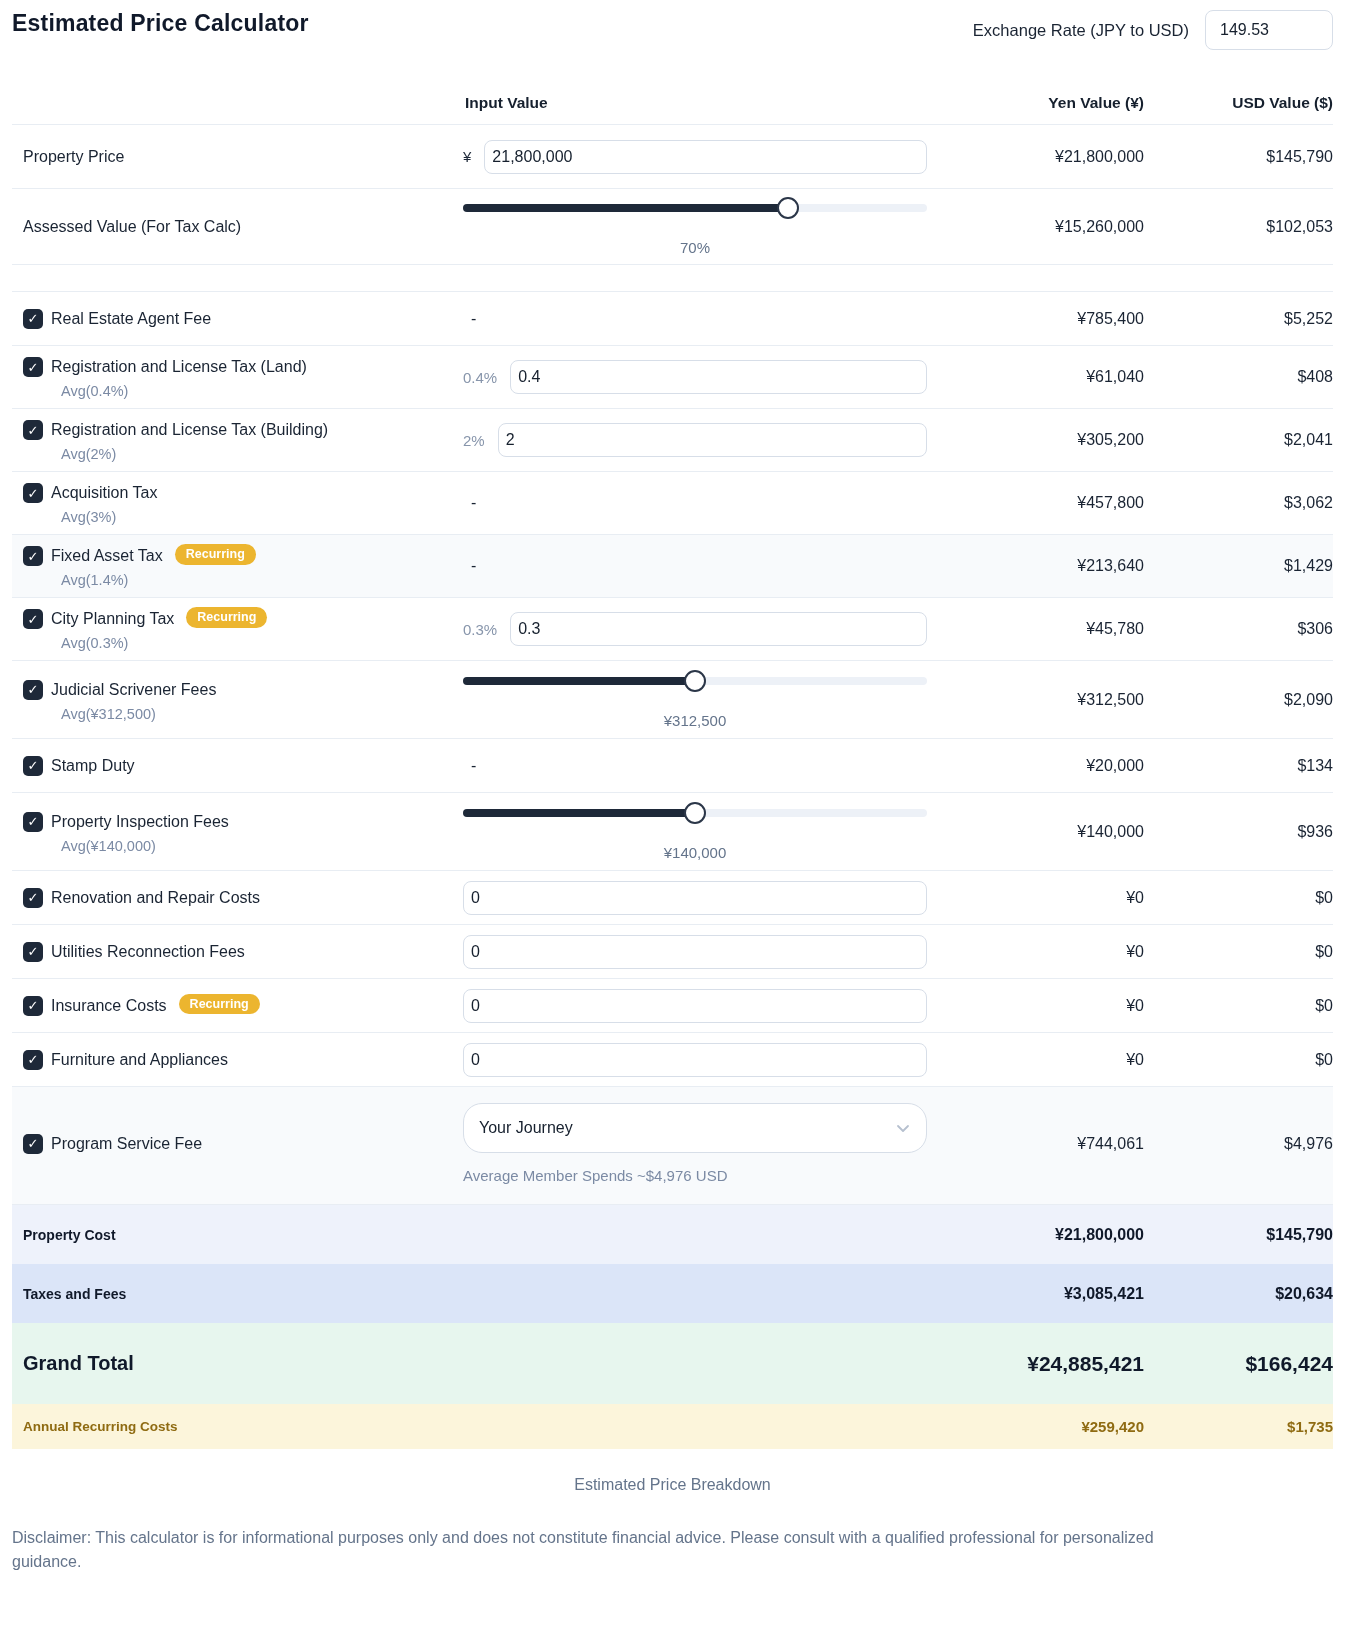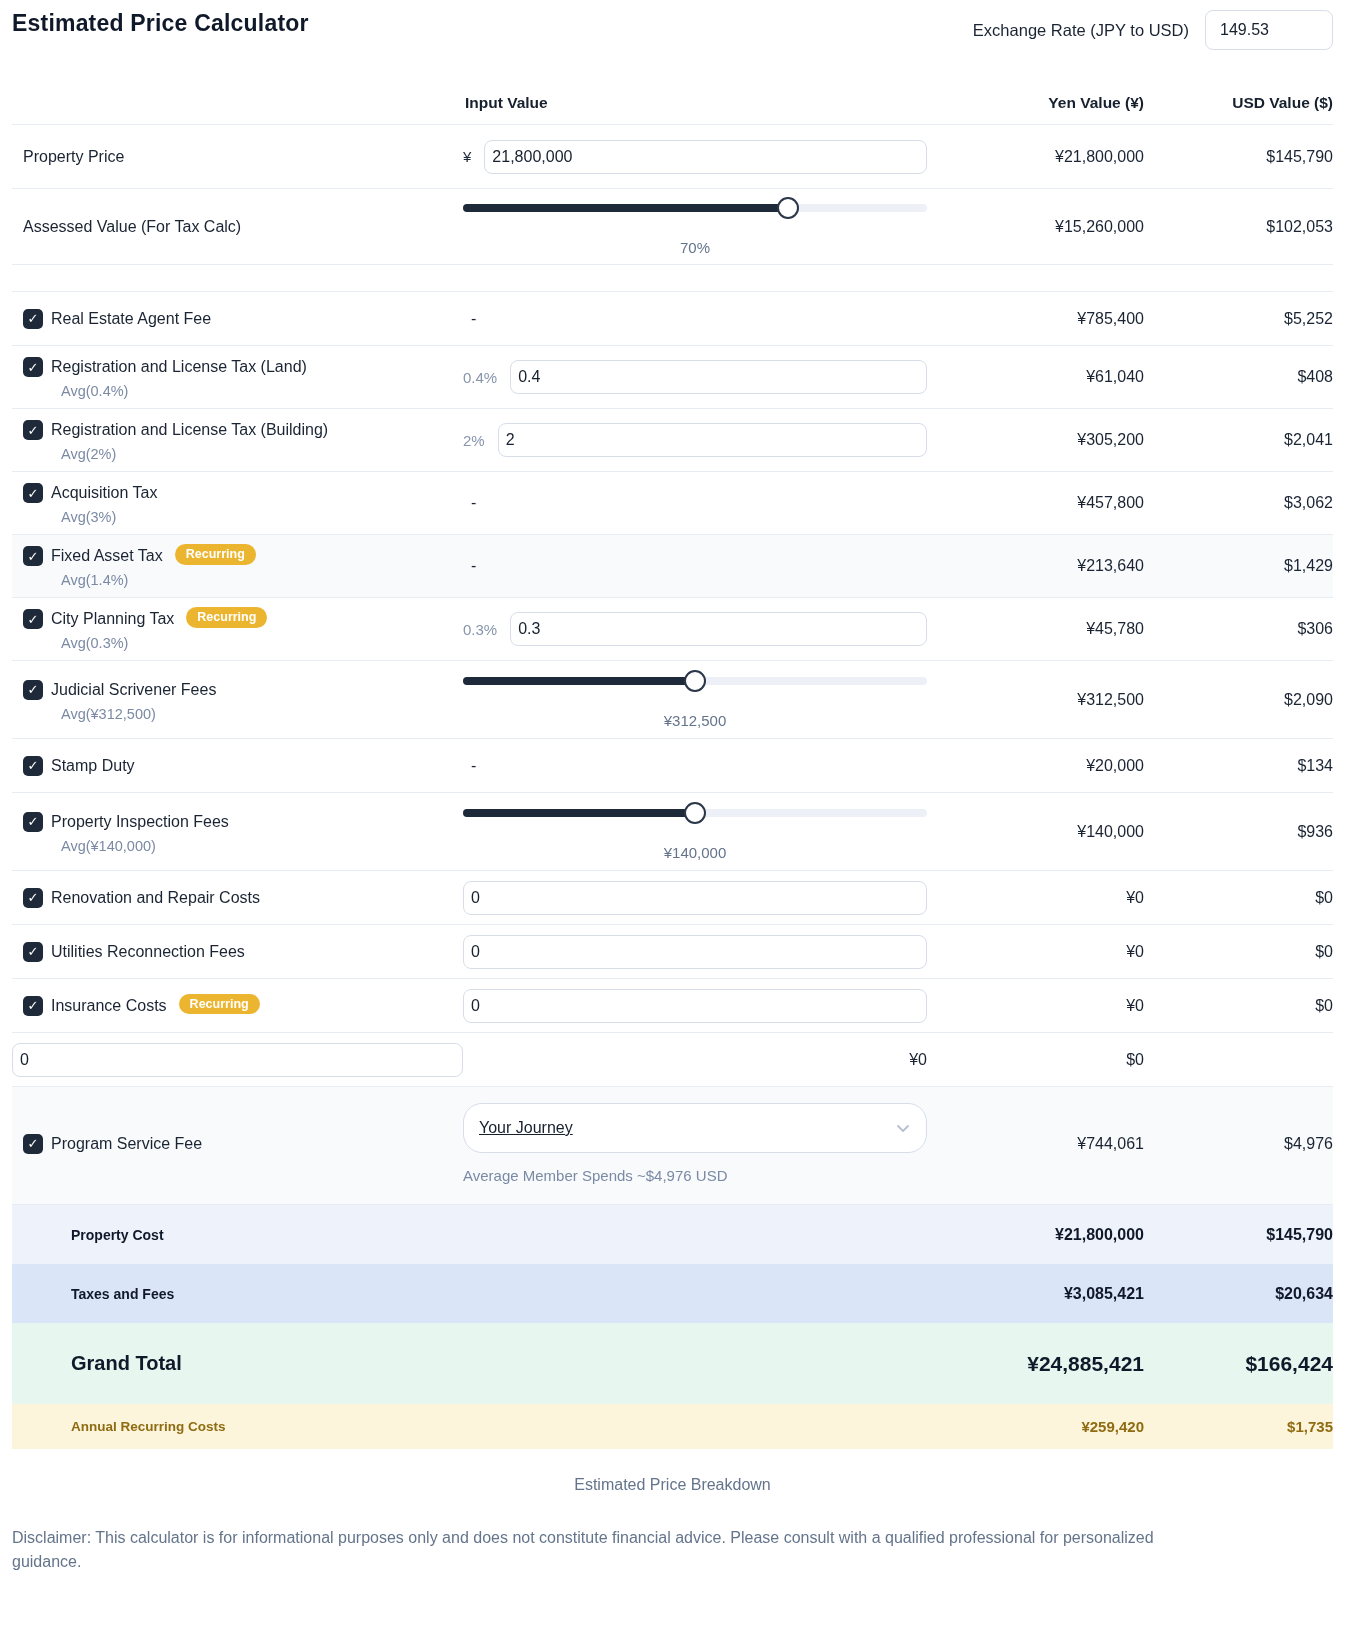"Furniture and Appliances" div.cell-label { html: none -> <div> <span></span> <div> <div> <span>Furniture and Appliances</span> </div> </div> </div> }
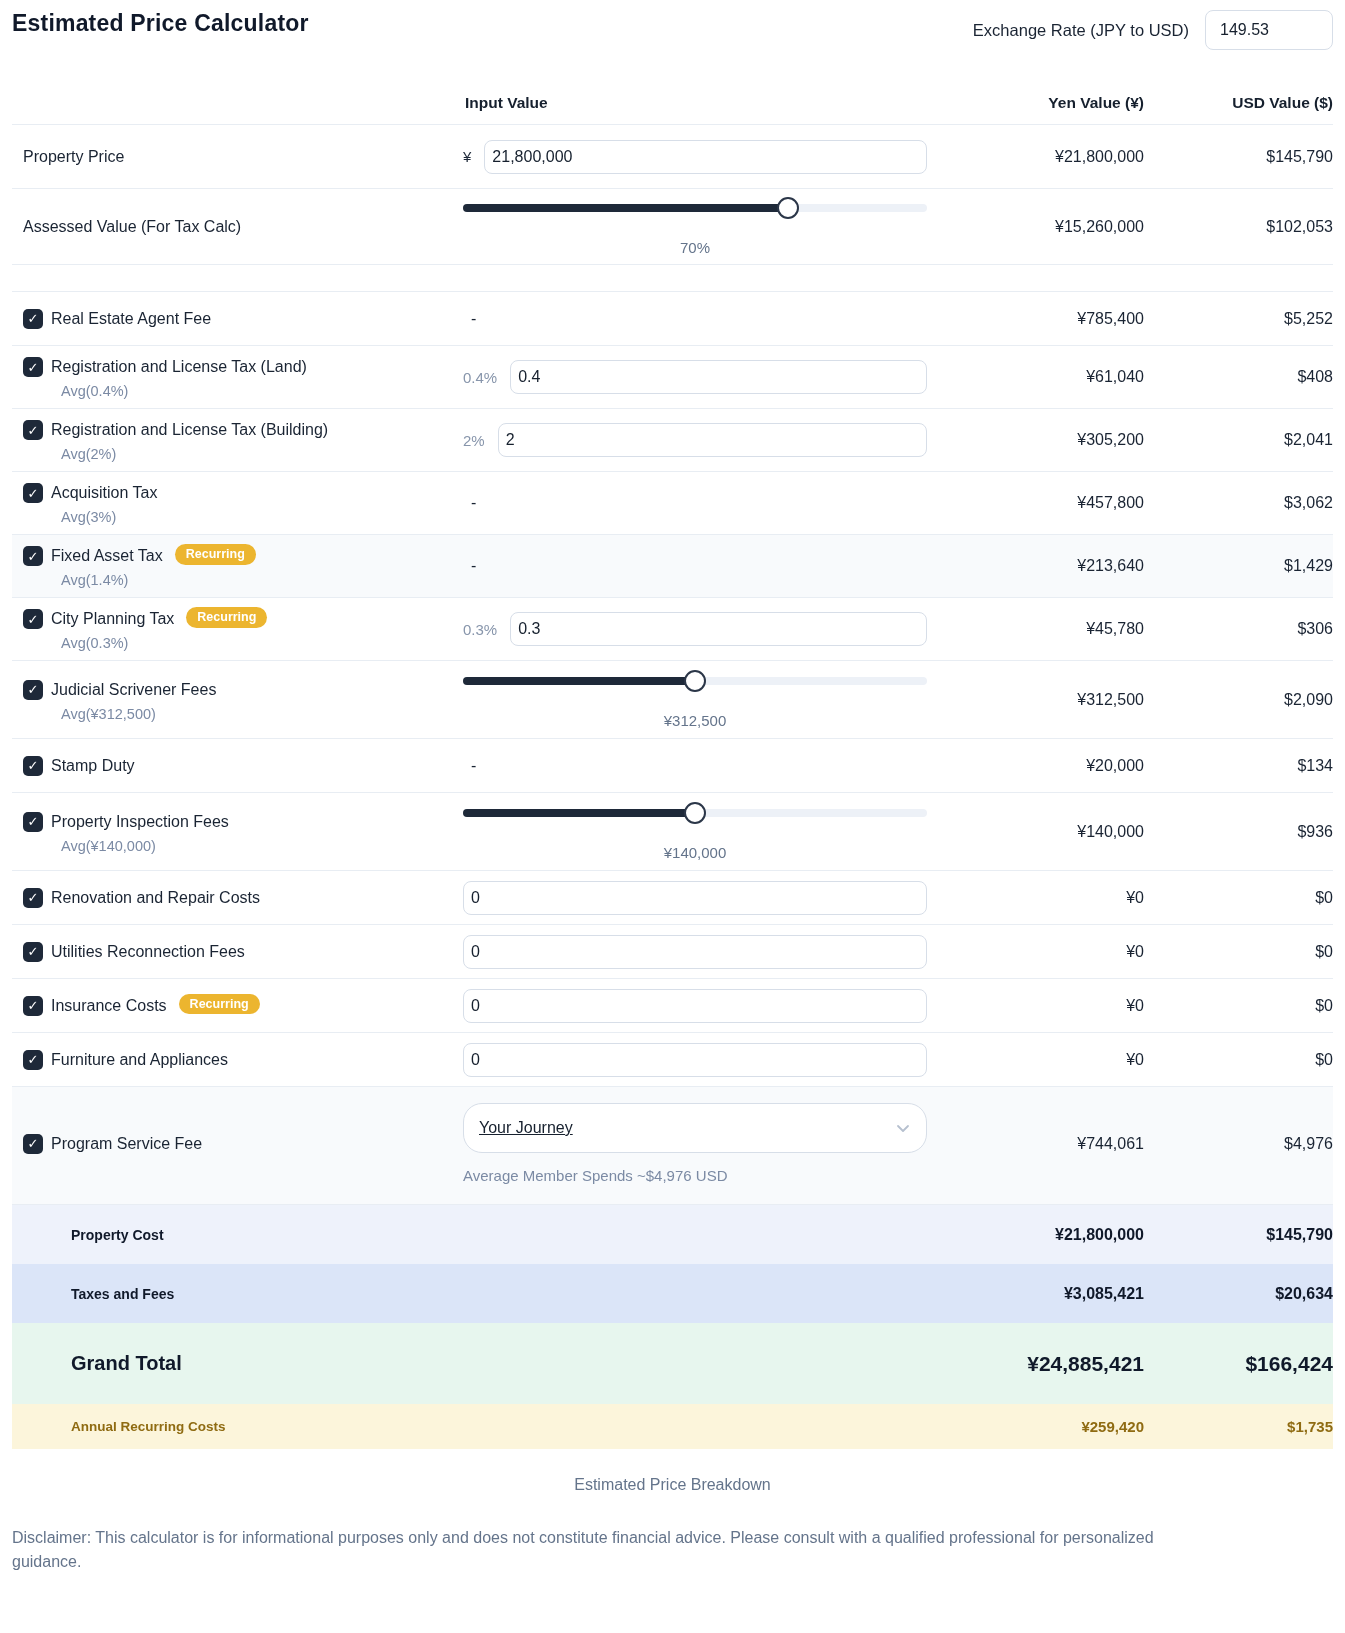"Your Journey" .select { text-decoration: underline -> none }
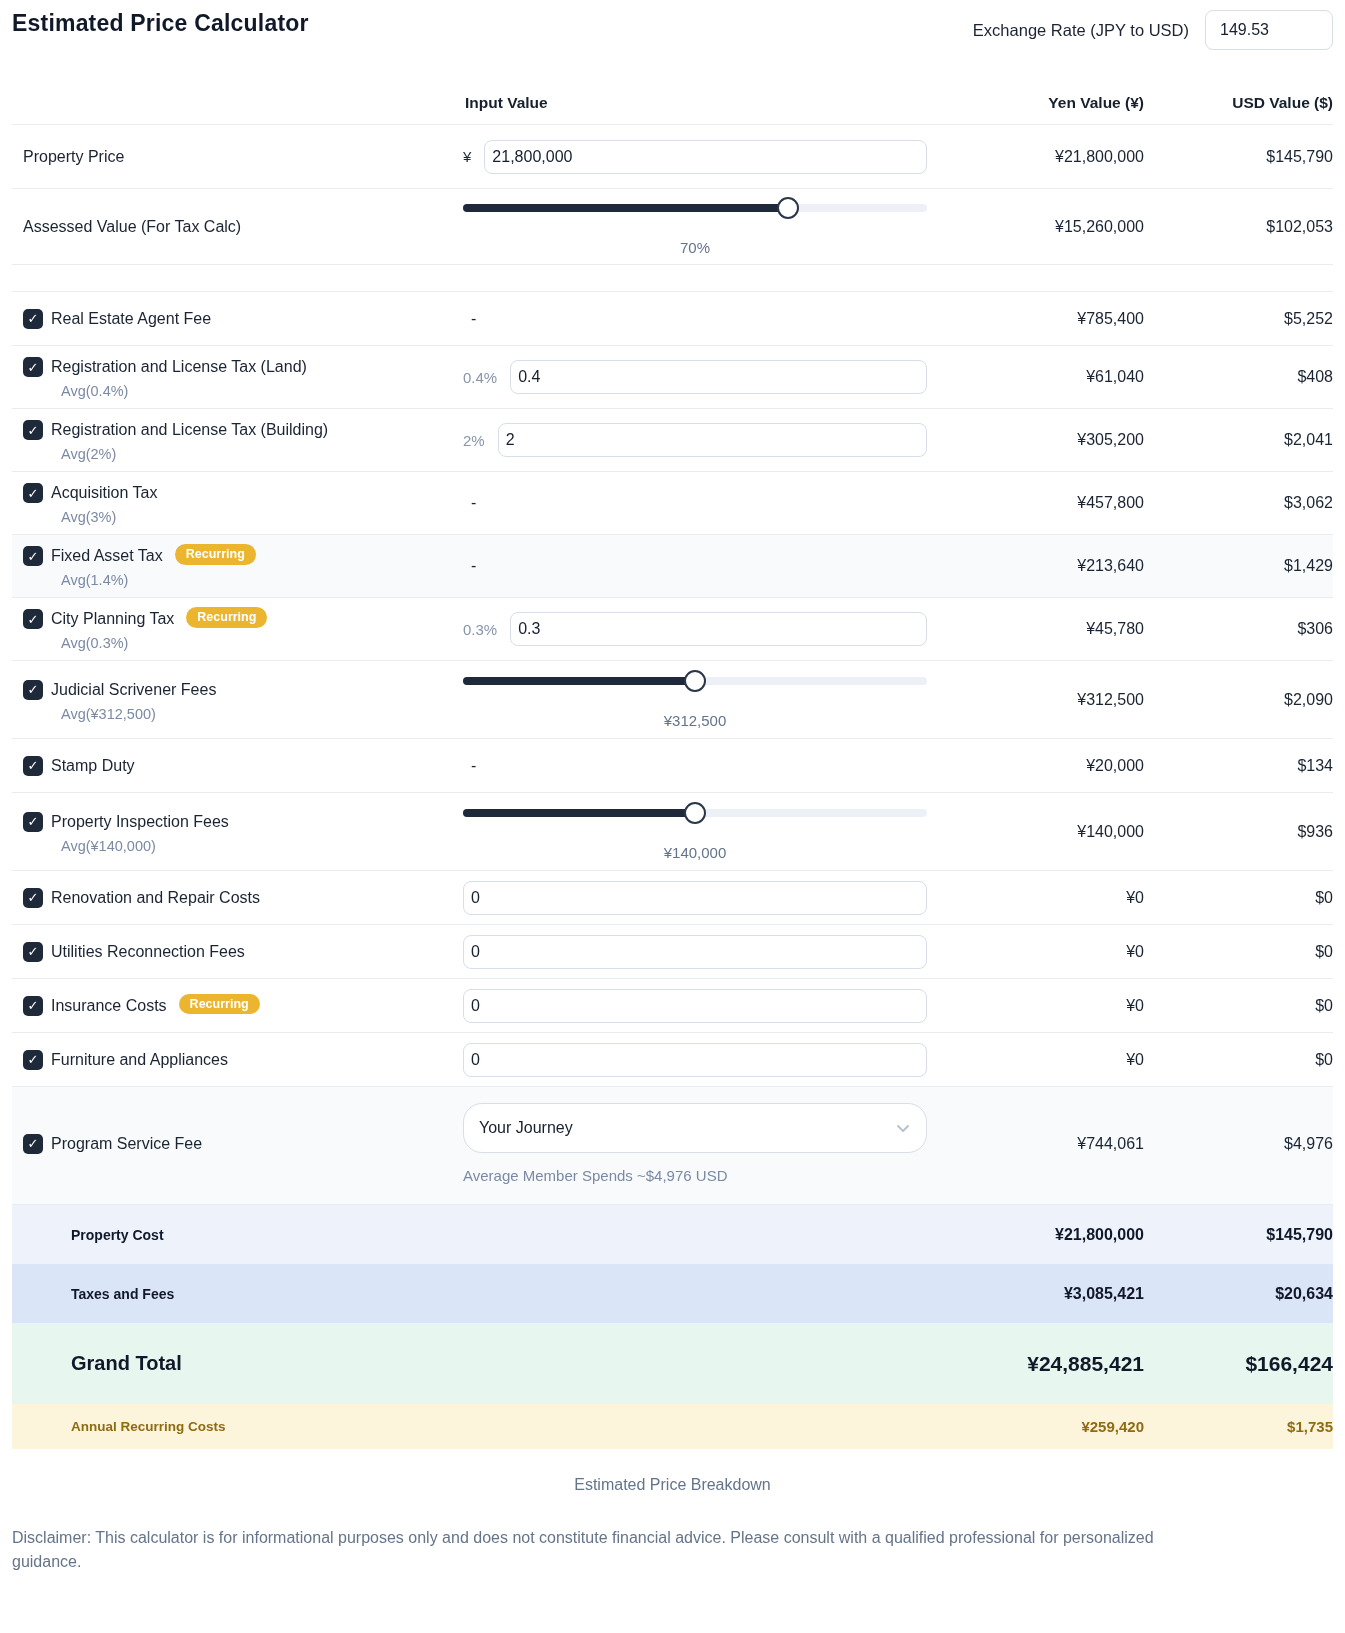"Property Cost" .summary-row .s-label { margin-left: 48px -> none }
